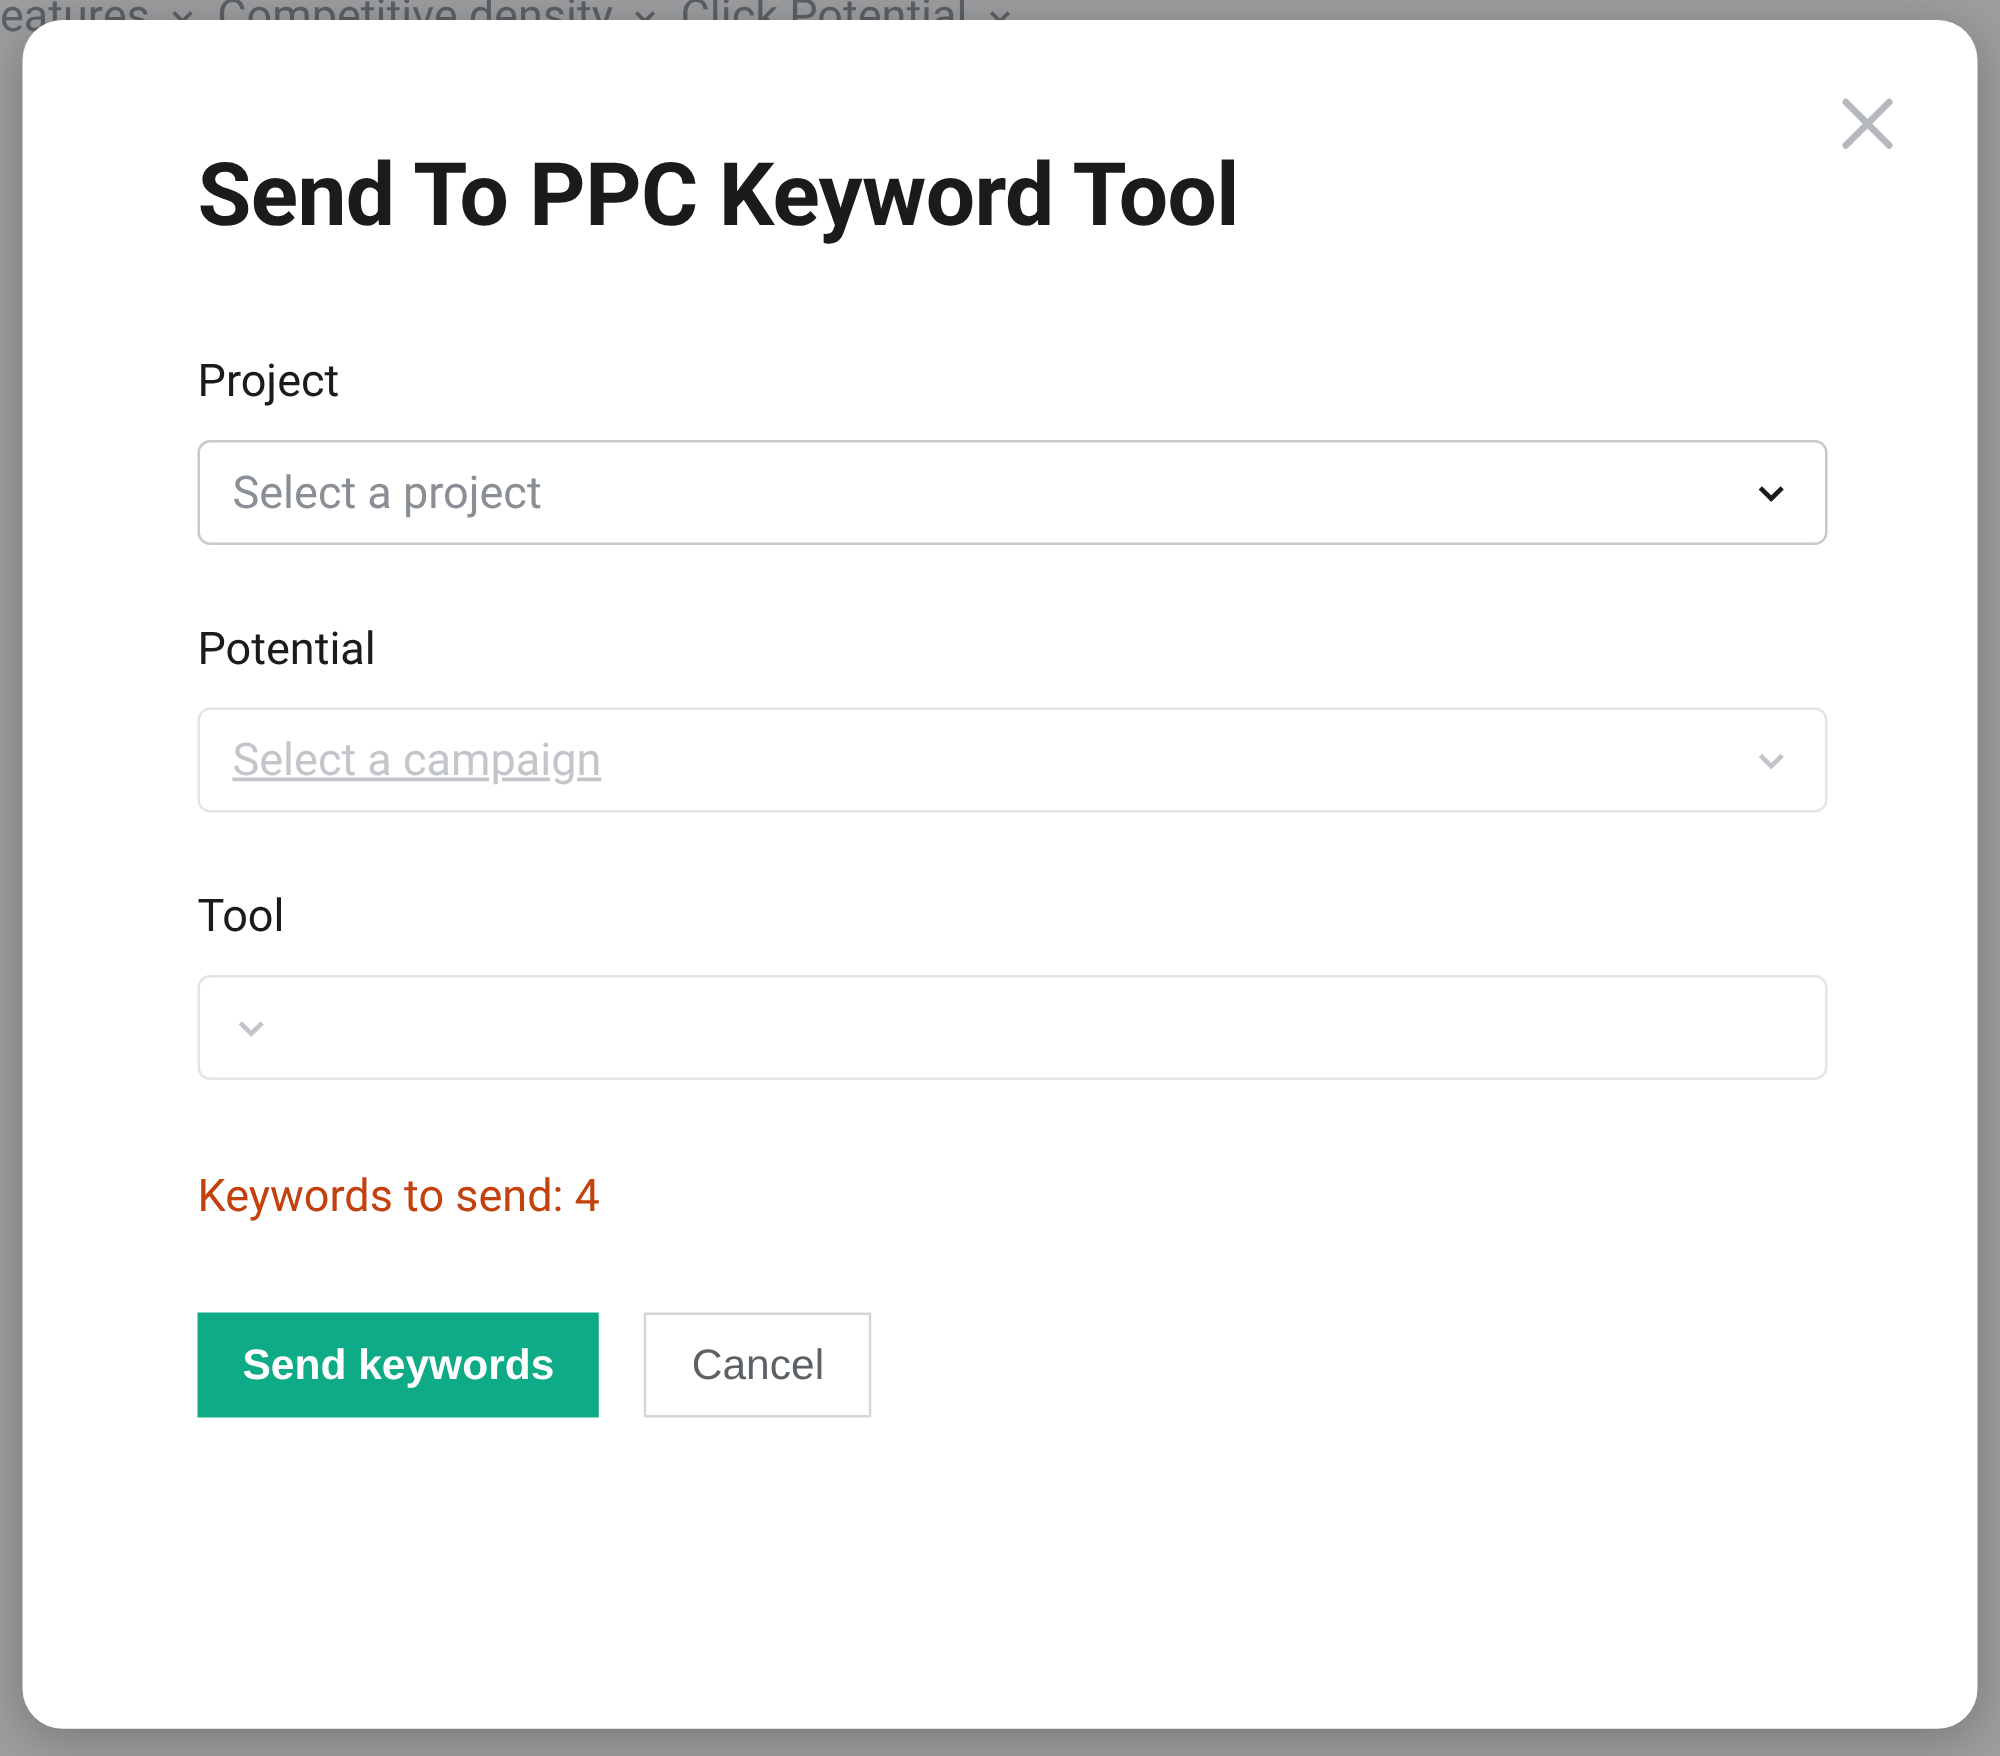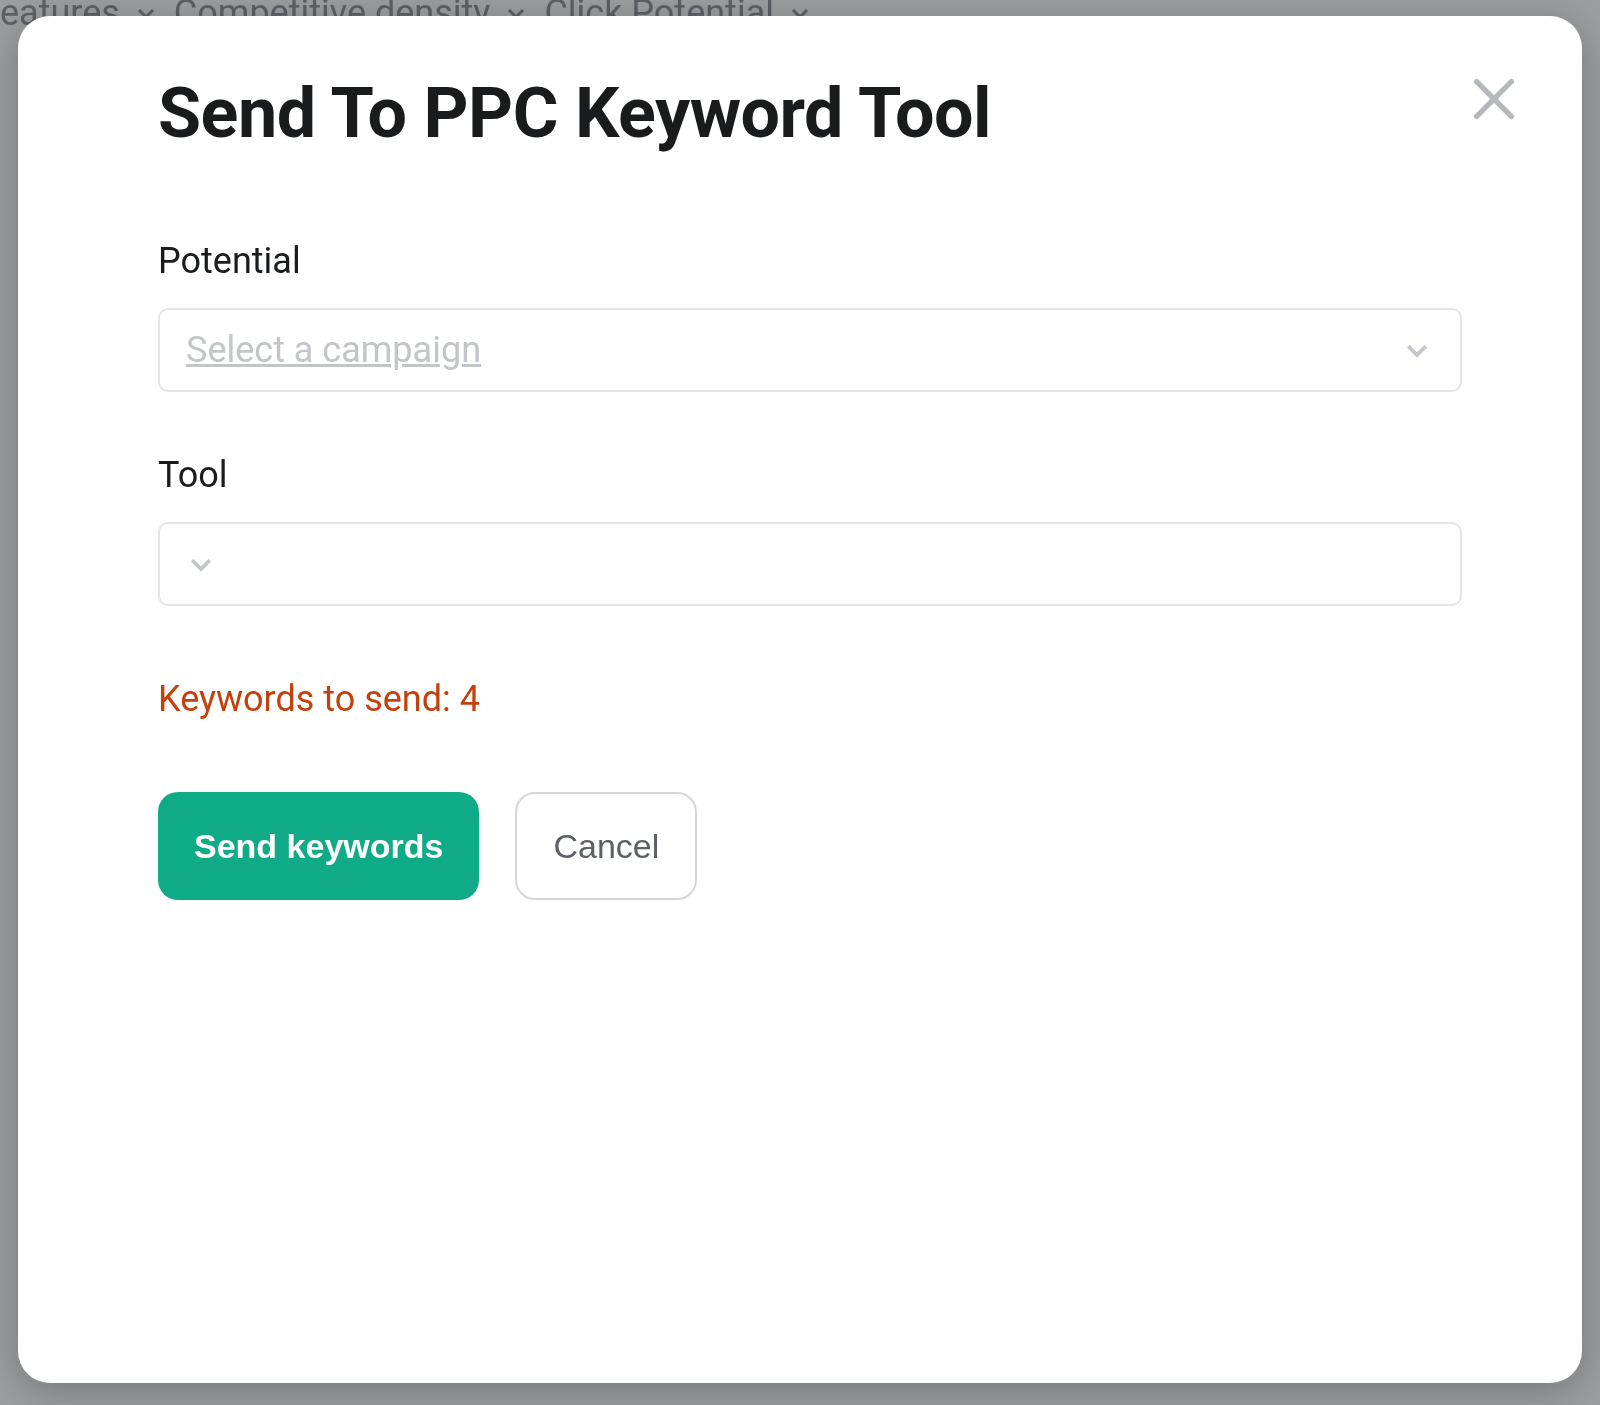"Send To PPC Keyword Tool" .modal { padding: 56px 120px 80px 140px -> 100px 120px 80px 140px }
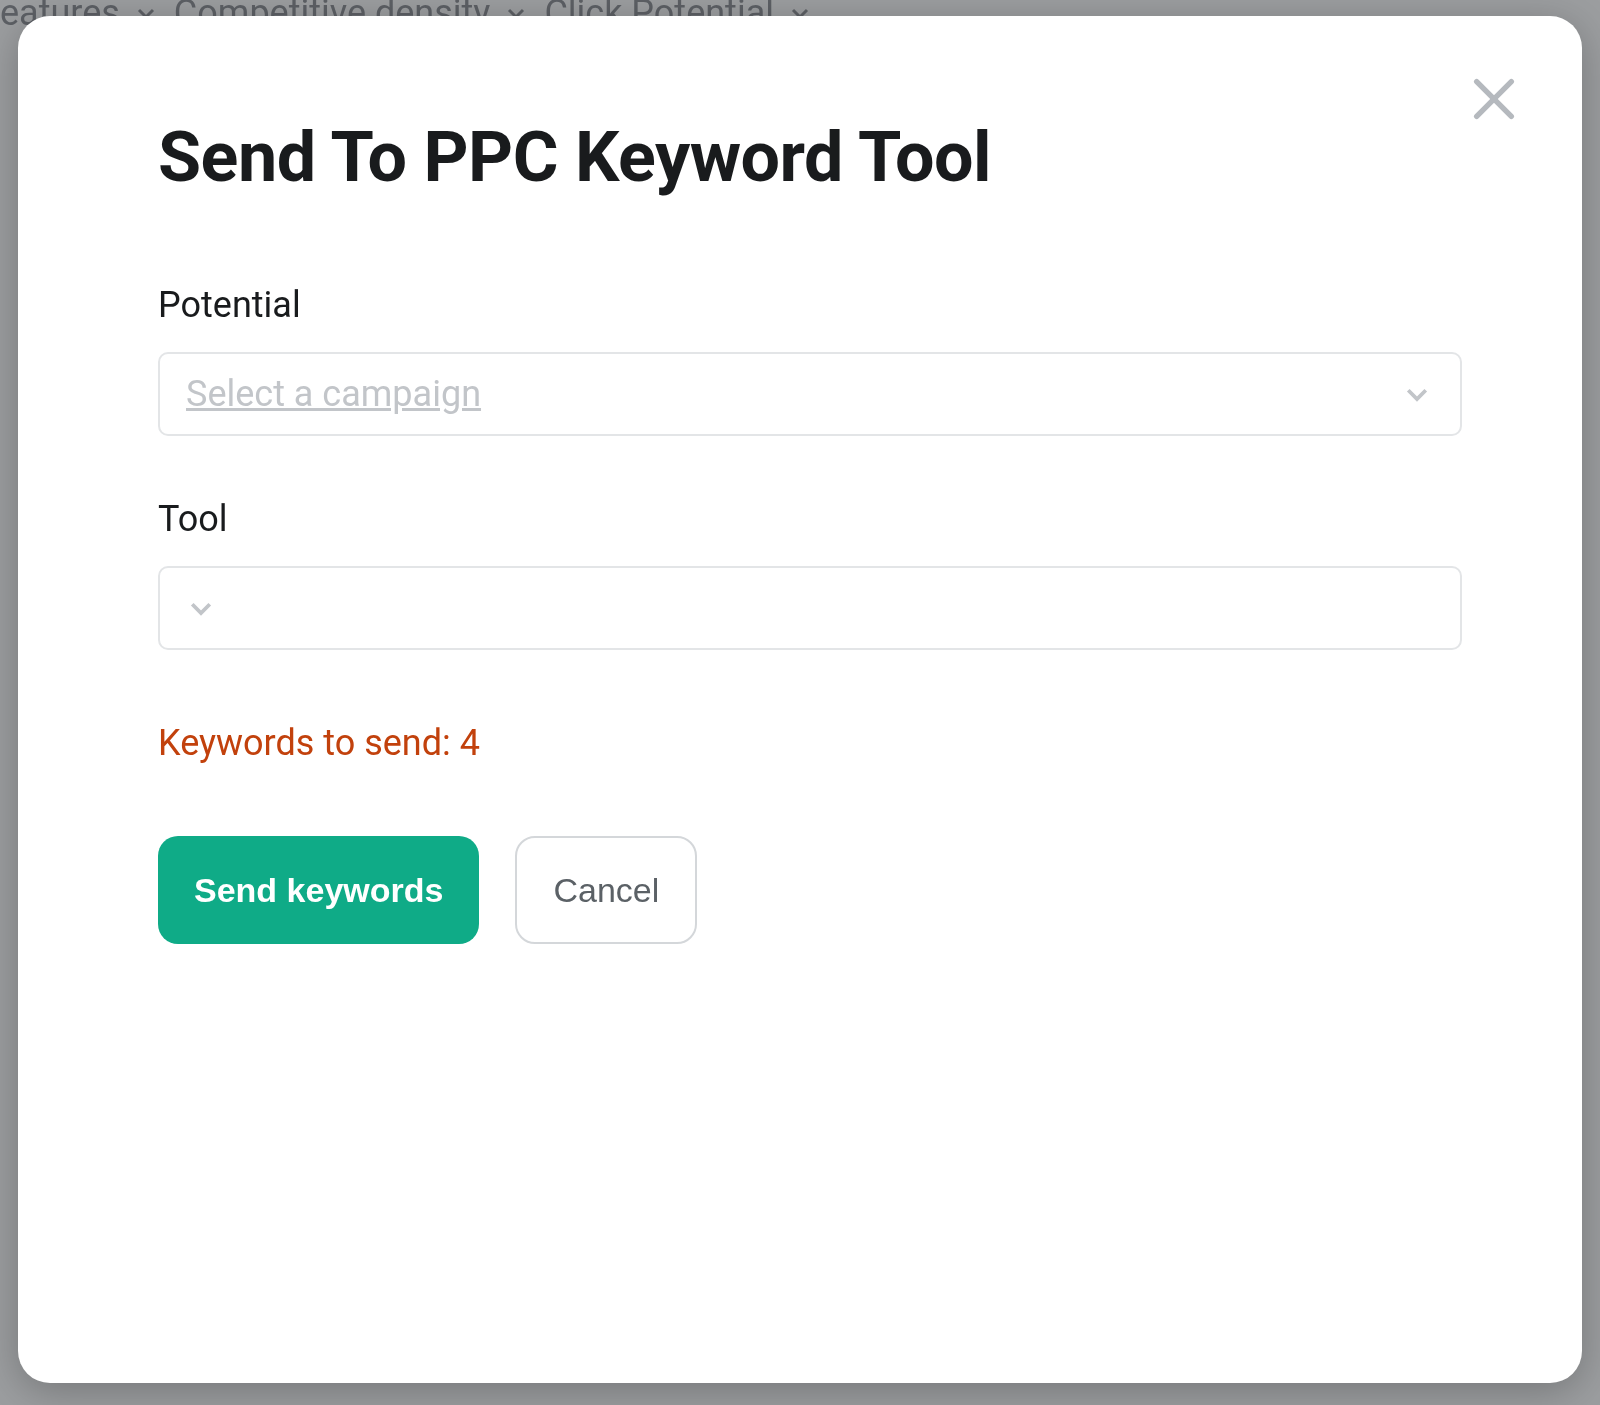"Project" div.field { html: none -> <div> <div>Project</div> <div> <span>Select a project</span> <span> <svg> <polyline></polyline> </svg> </span> </div> </div> }
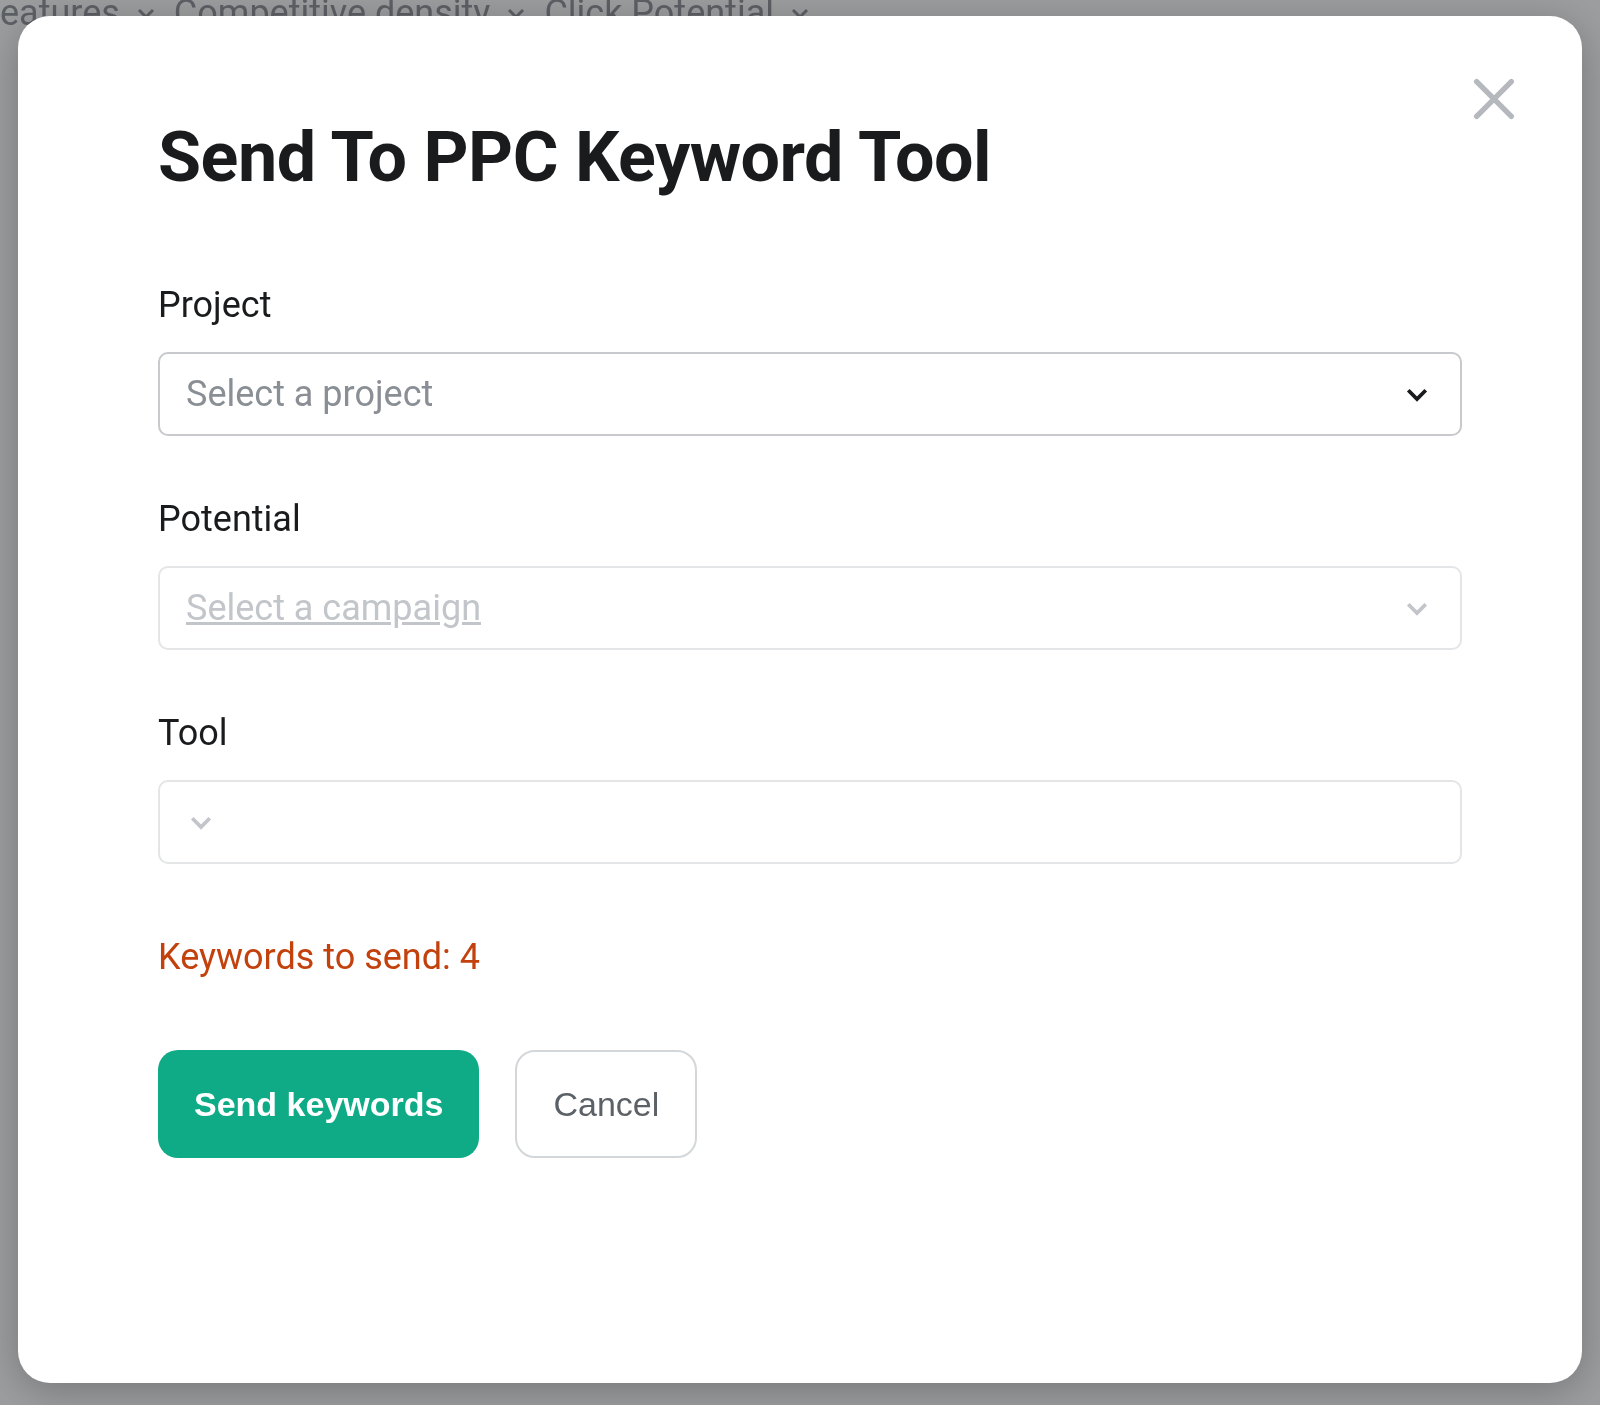"Send keywords" .btn { border-radius: 20px -> 0; height: 108px -> 84px }
